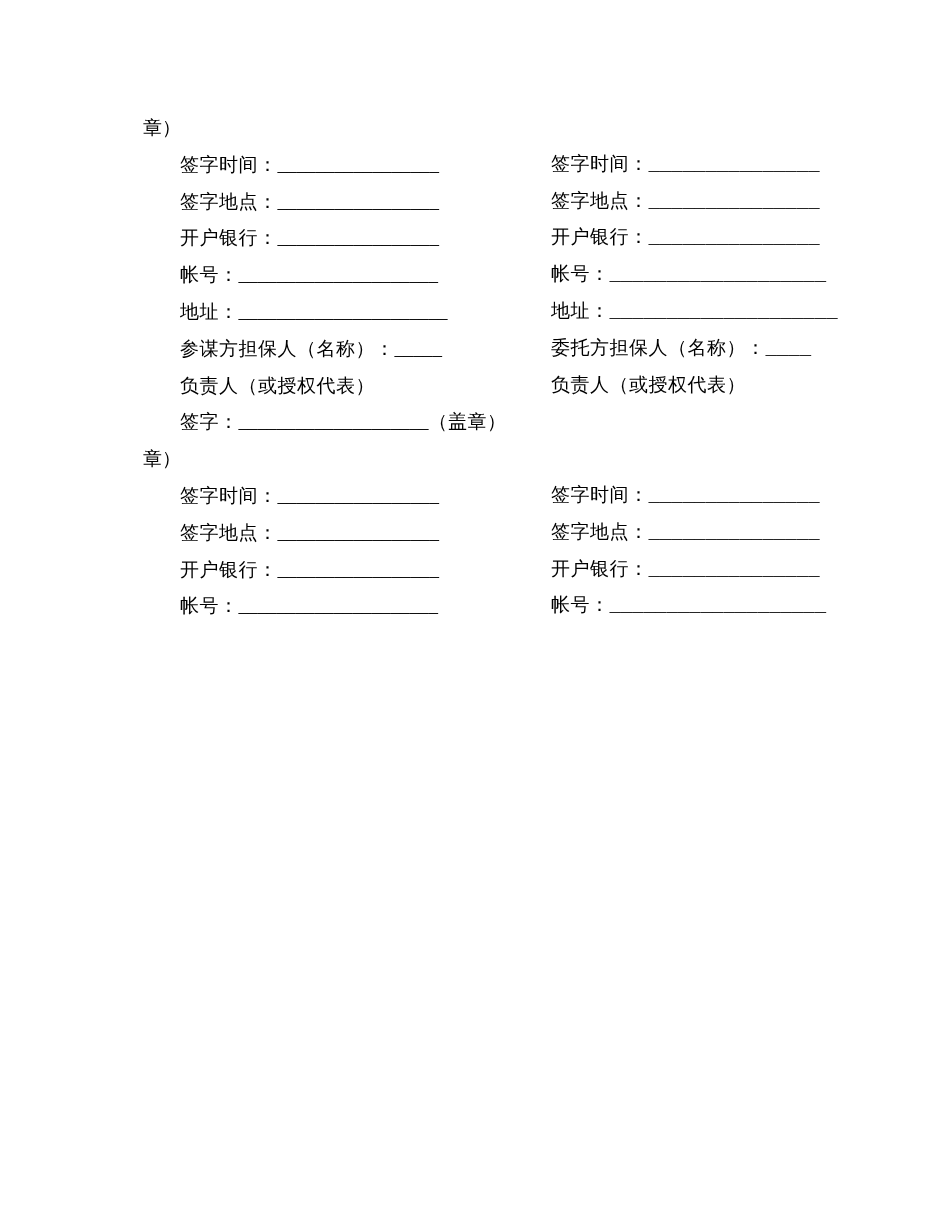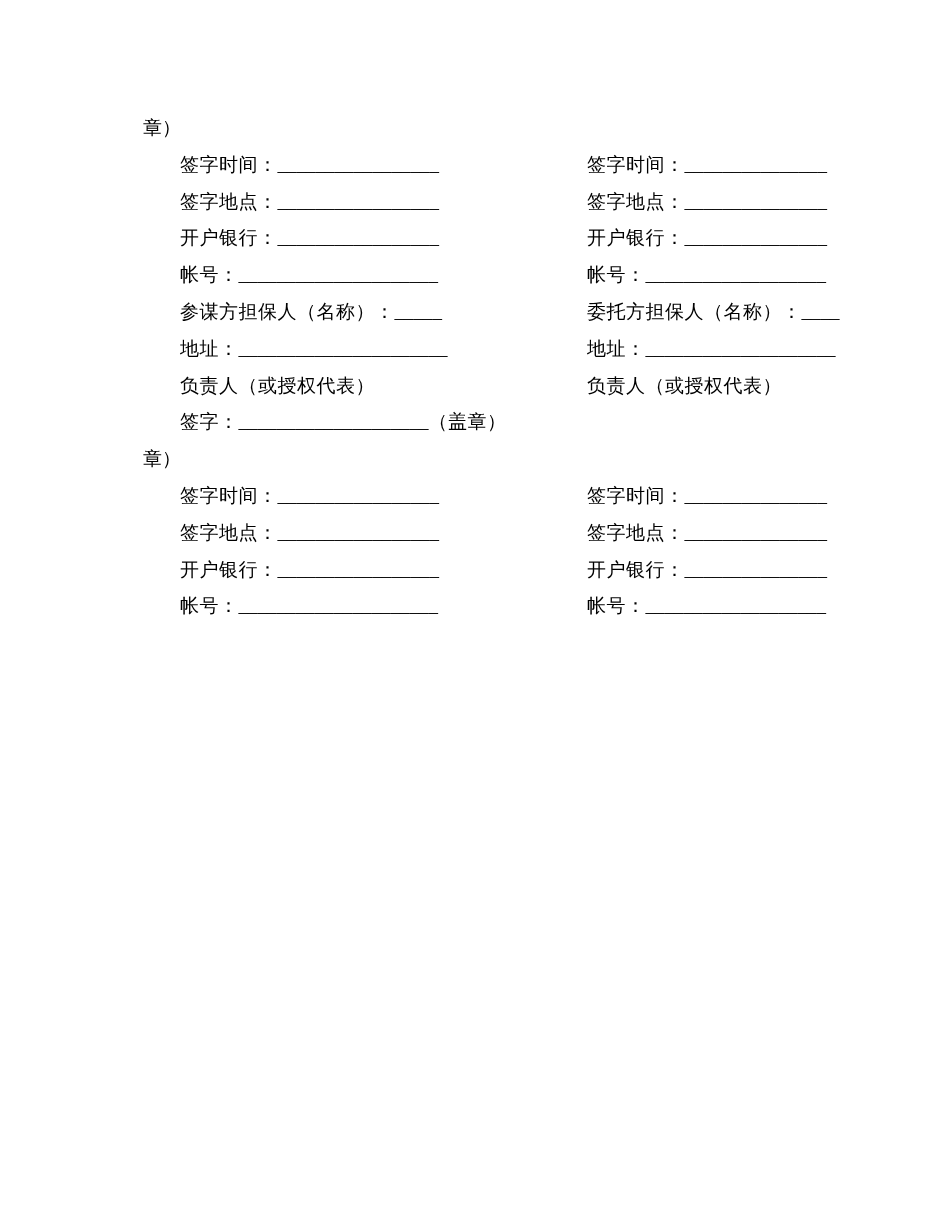"签字时间：_________________" .fields { gap: 36px -> none }
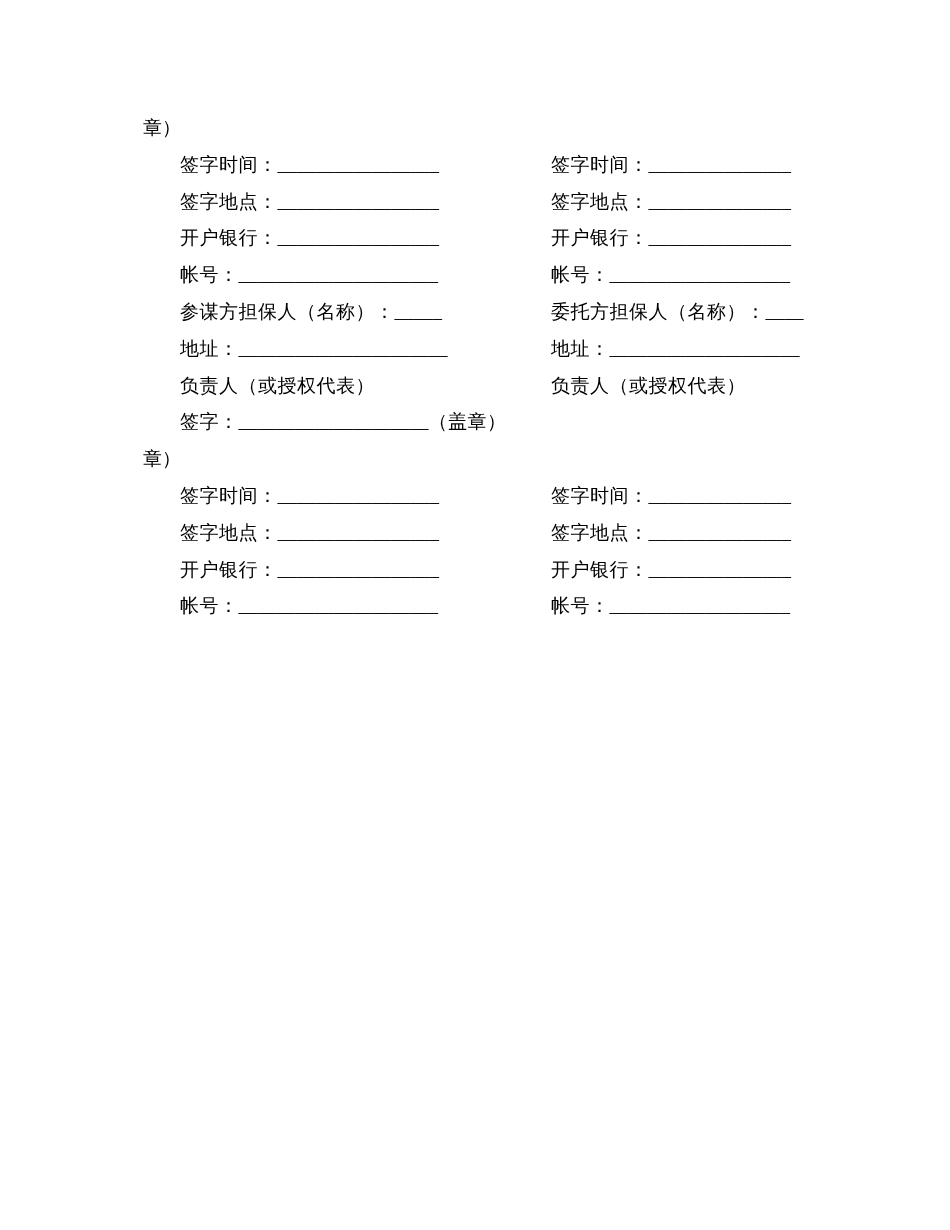"签字时间：_______________" .cell-right { font-family: none -> Liberation Mono, monospace }
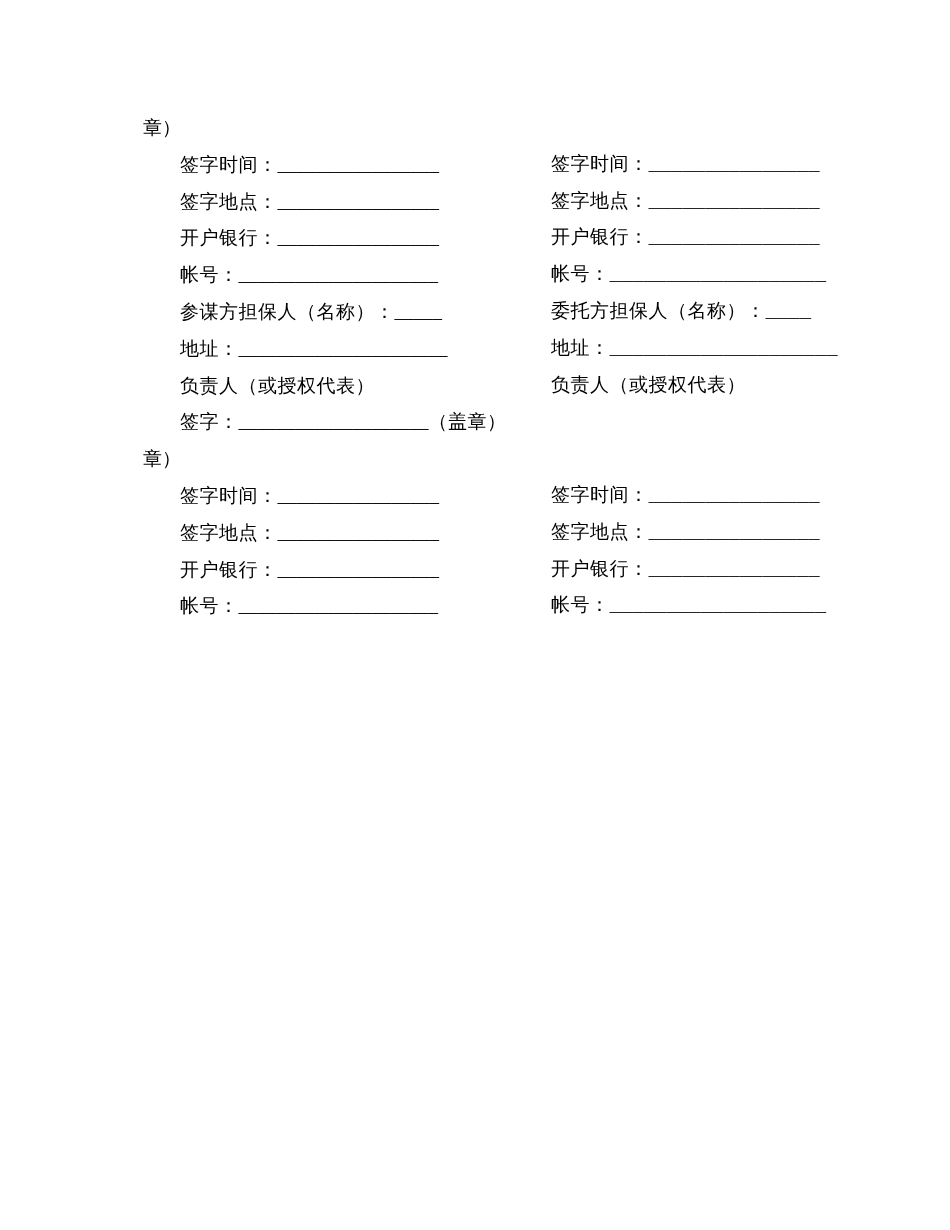"参谋方担保人（名称）：_____" div.line { order: before "地址：______________________" -> after "地址：______________________" }
